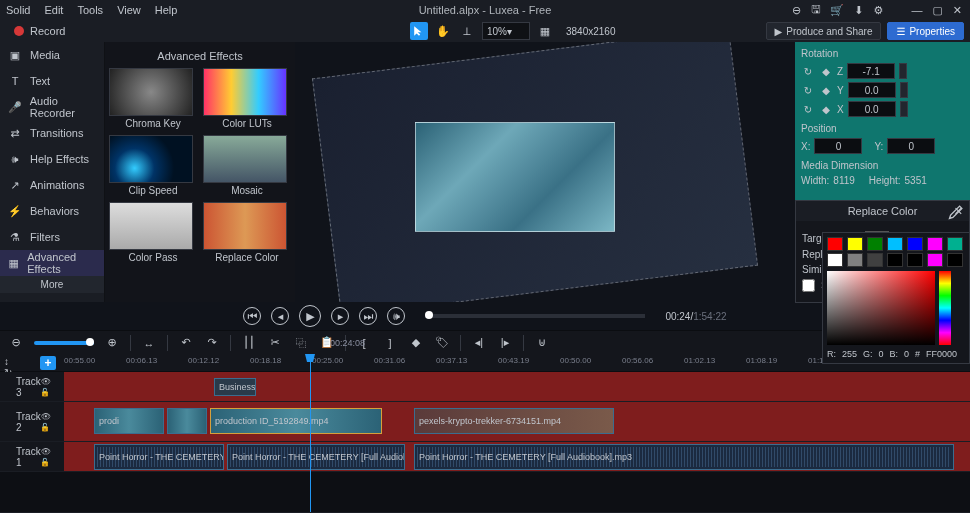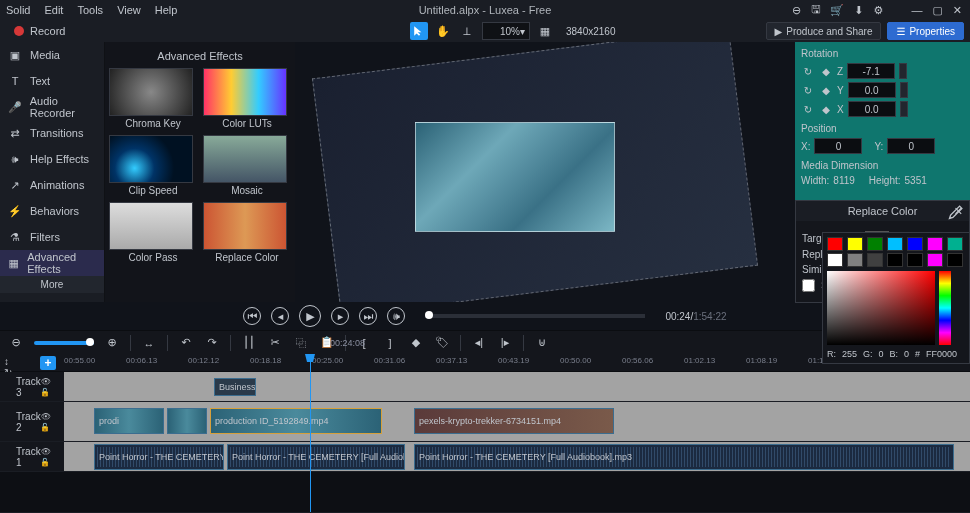"10%" .zoom-dd { justify-content: flex-end -> flex-start }
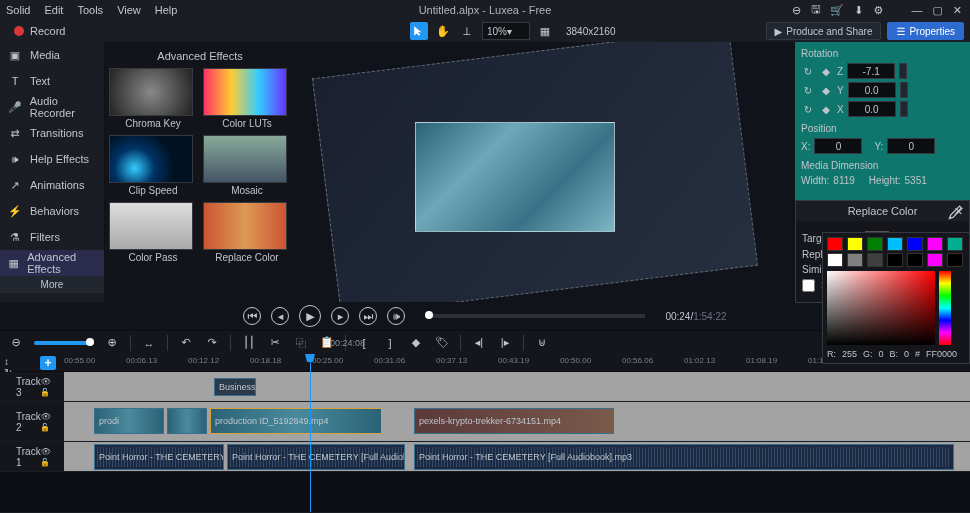"Business" .tbody { background: #a3a3a3 -> #7f1d1d }
